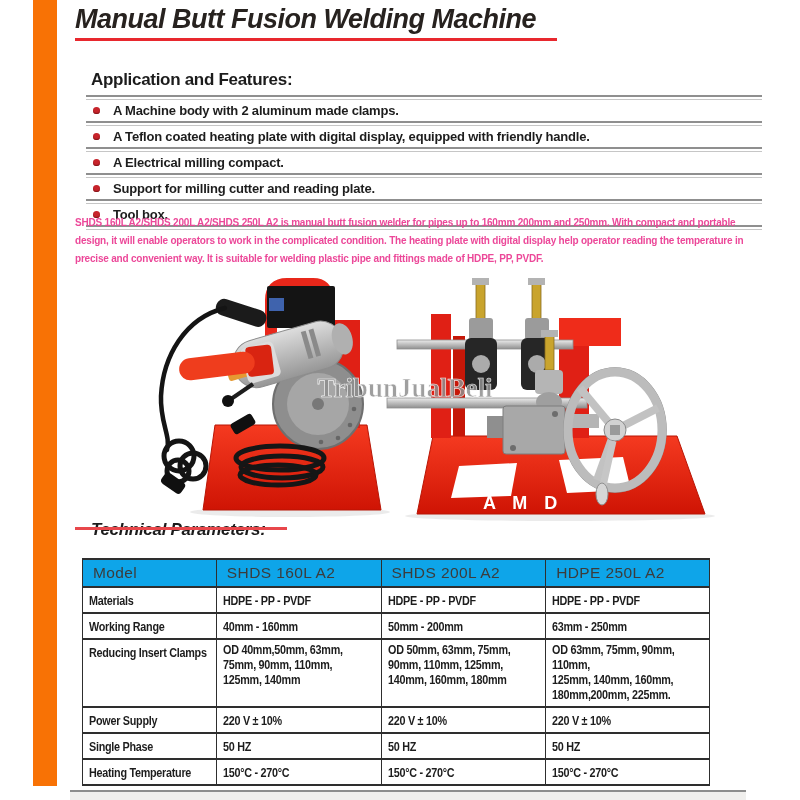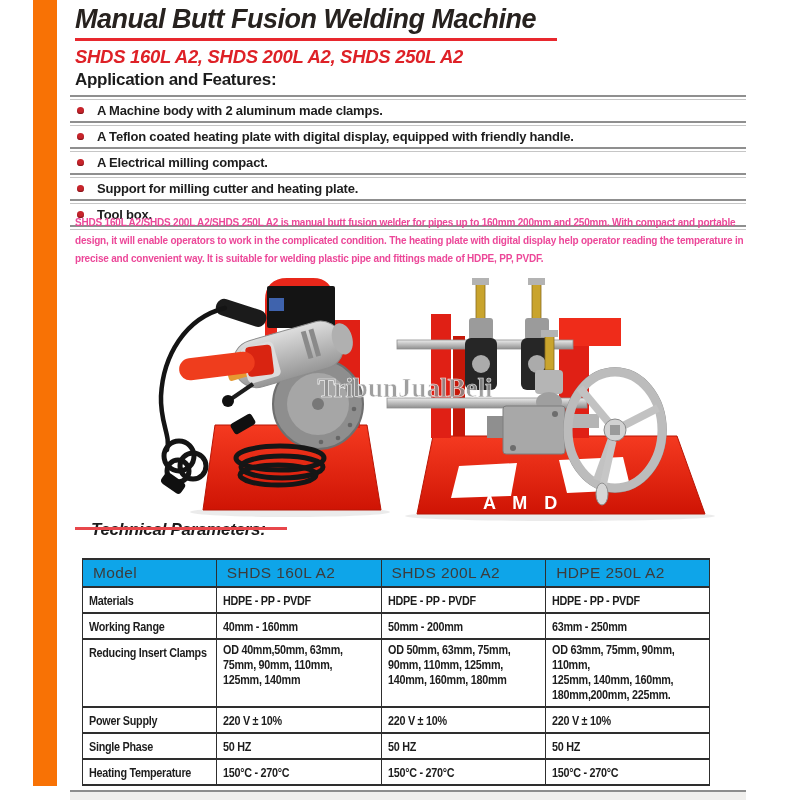"SHDS 160L A2, SHDS 200L" div.page-subtitle { html: <div>SHDS 160L A2, SHDS 200L A2, SHDS 250L A2</div> -> none }
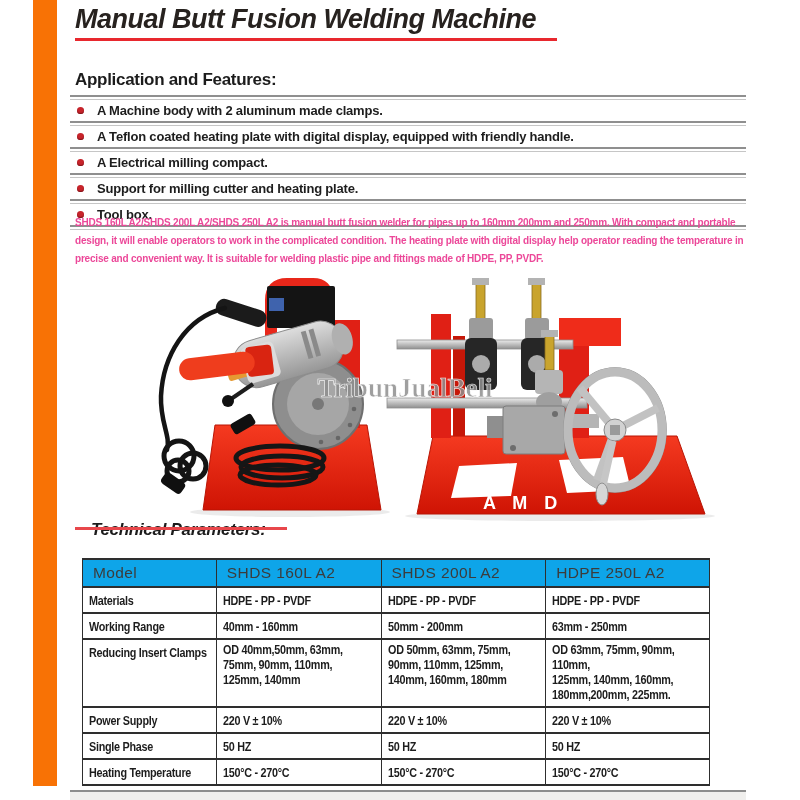"Application and Features:" .features { left: 70px -> 86px }
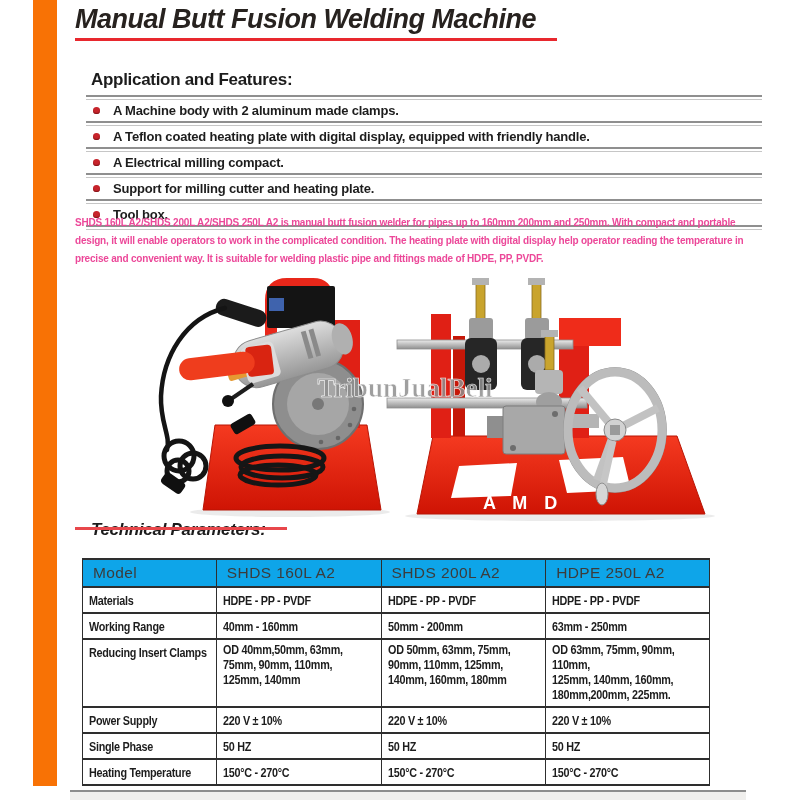"Support for milling cutter and" span { text: heating -> reading }
